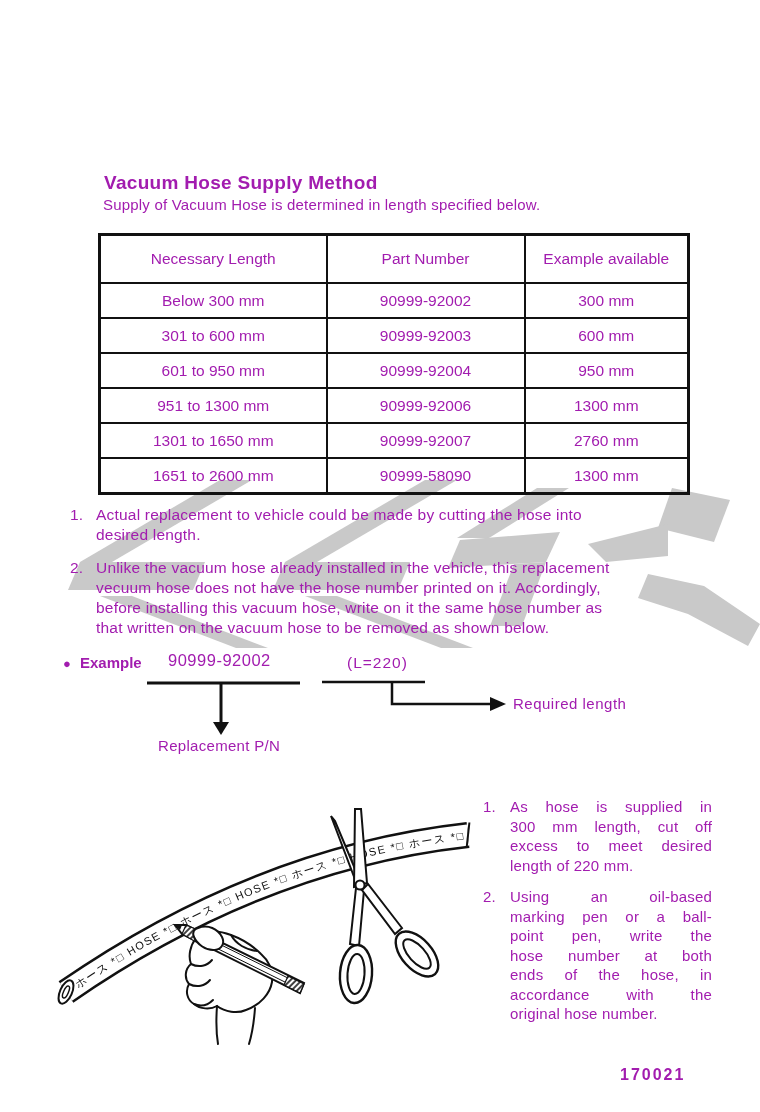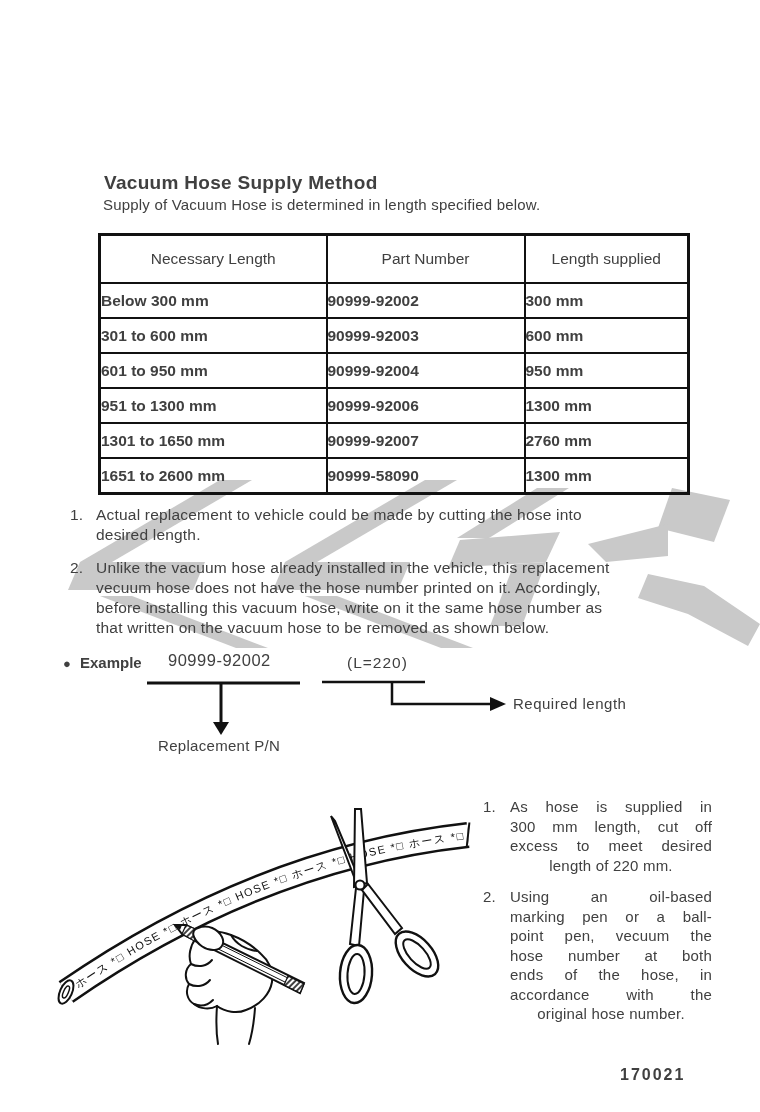"Vacuum Hose Supply Method" .page { color: #404040 -> #a21caf }
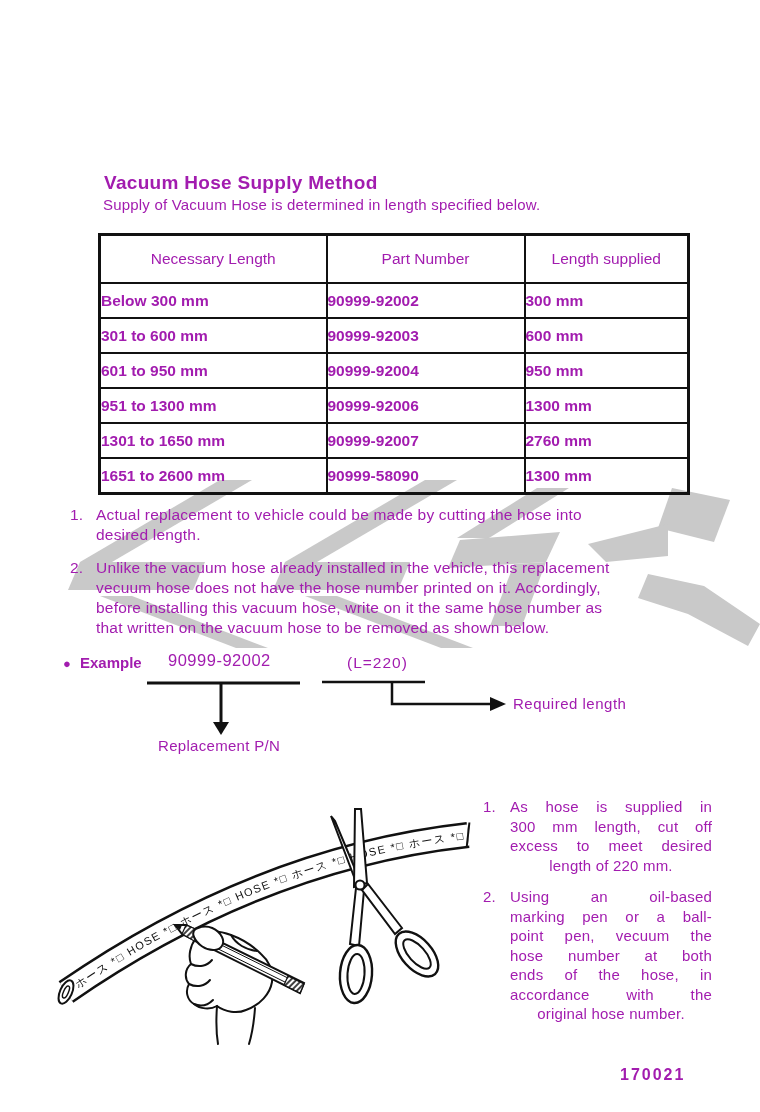"Length supplied" th { text: Length supplied -> Example available }
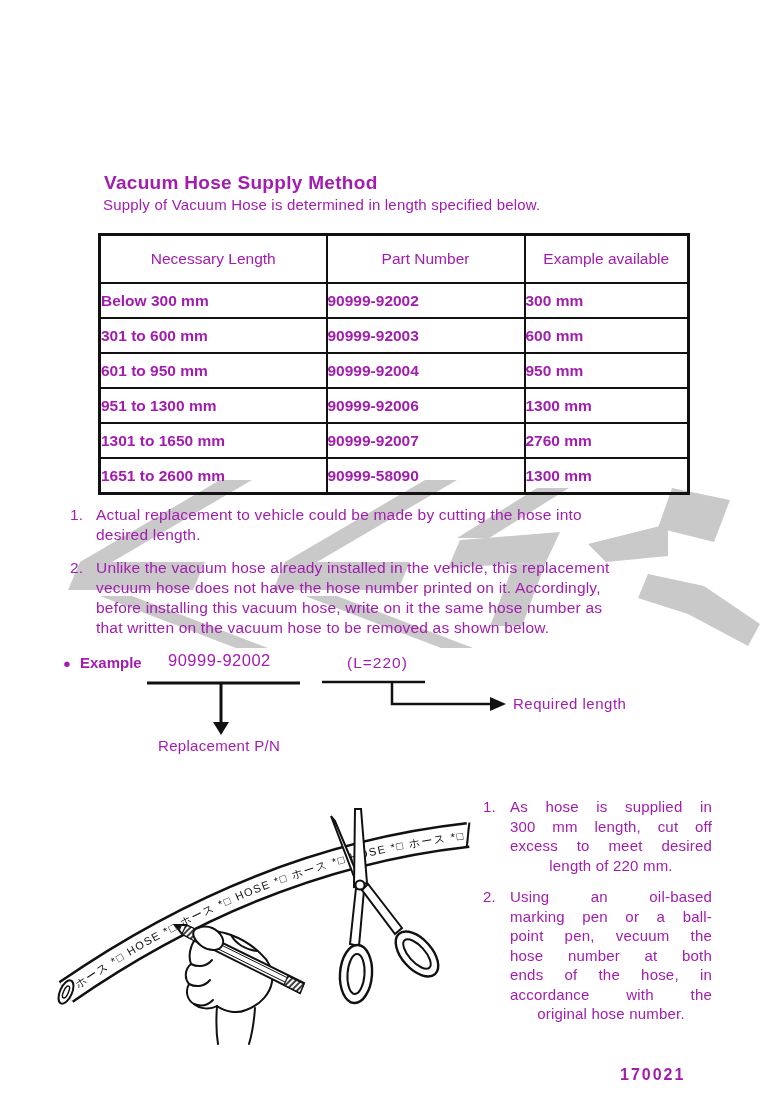"Below 300 mm" .supply-table td { font-weight: bold -> none; text-align: left -> center }
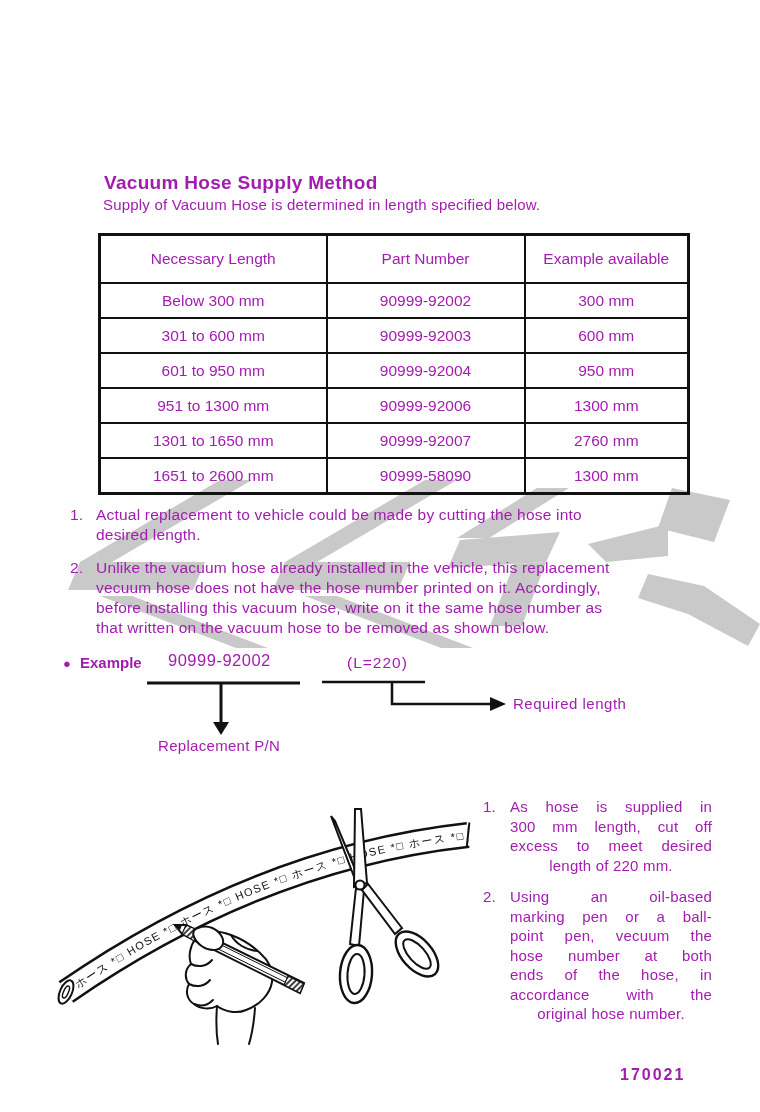"length of 220 mm." .lline { text-align: center -> left }
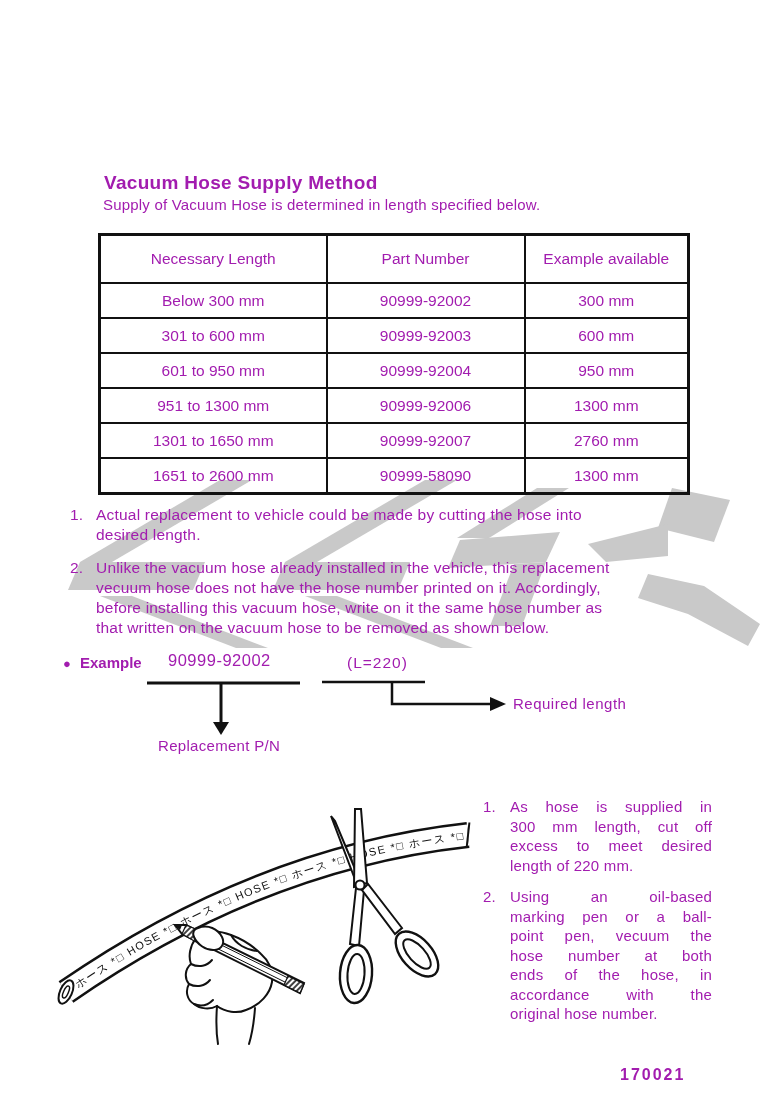"point pen, vecuum the" div.jline { text: vecuum -> write }
